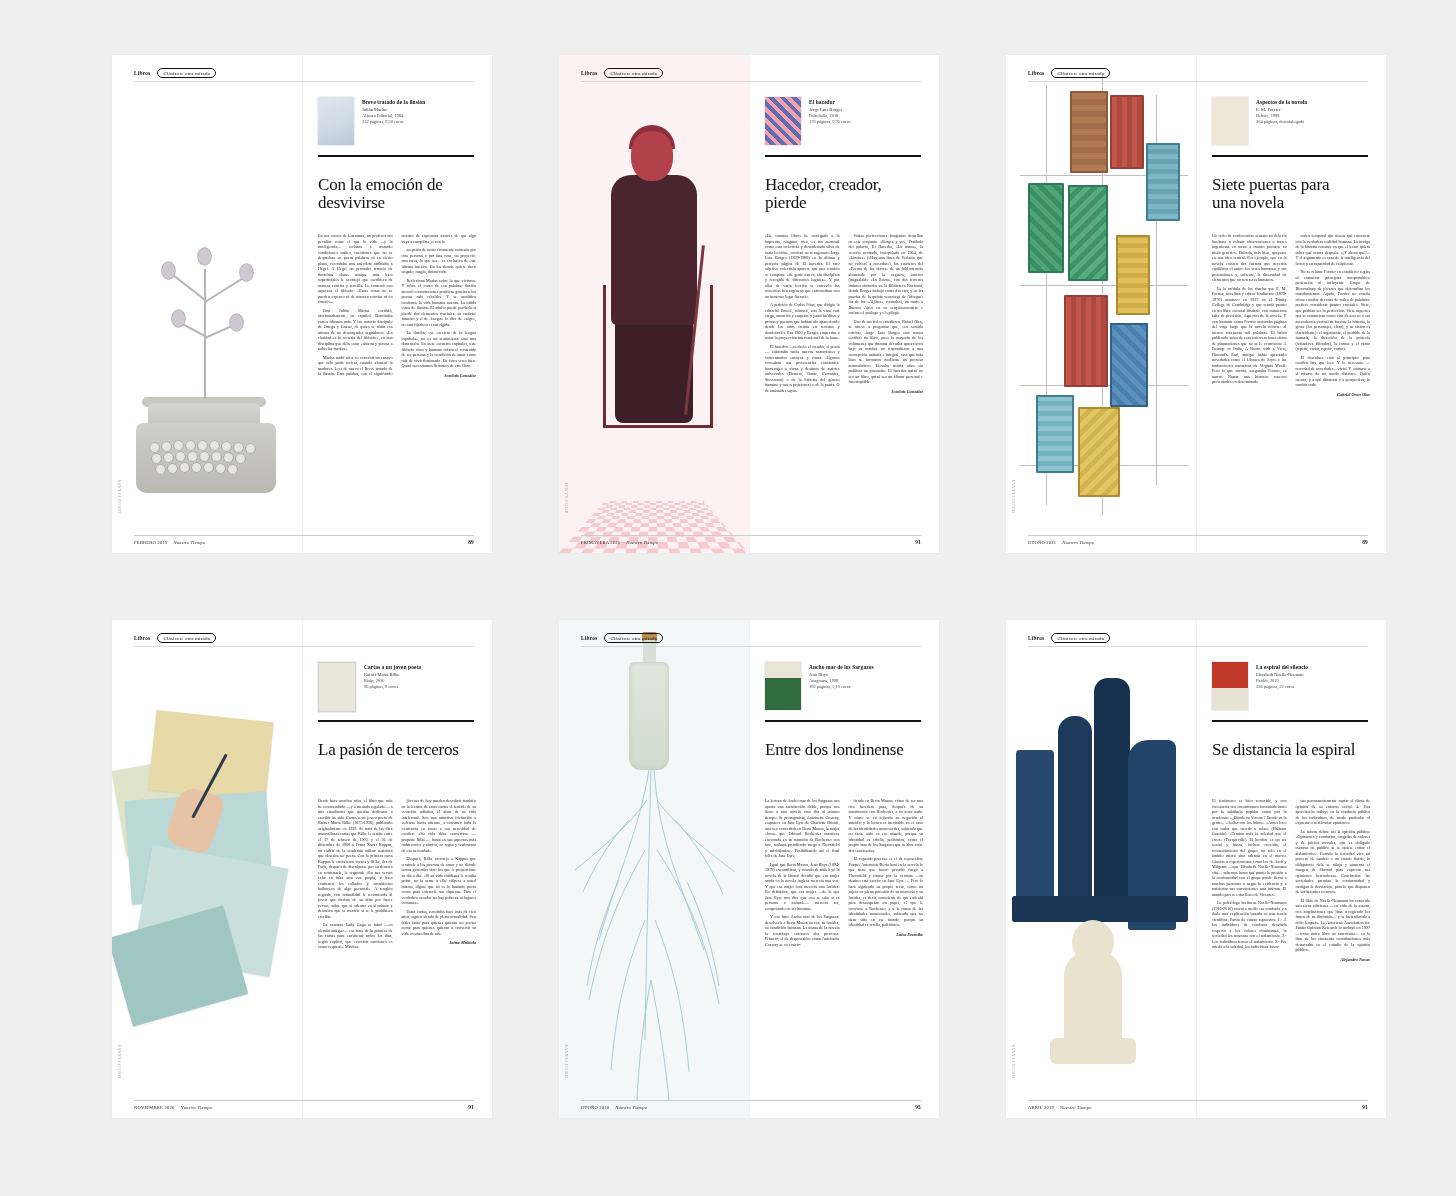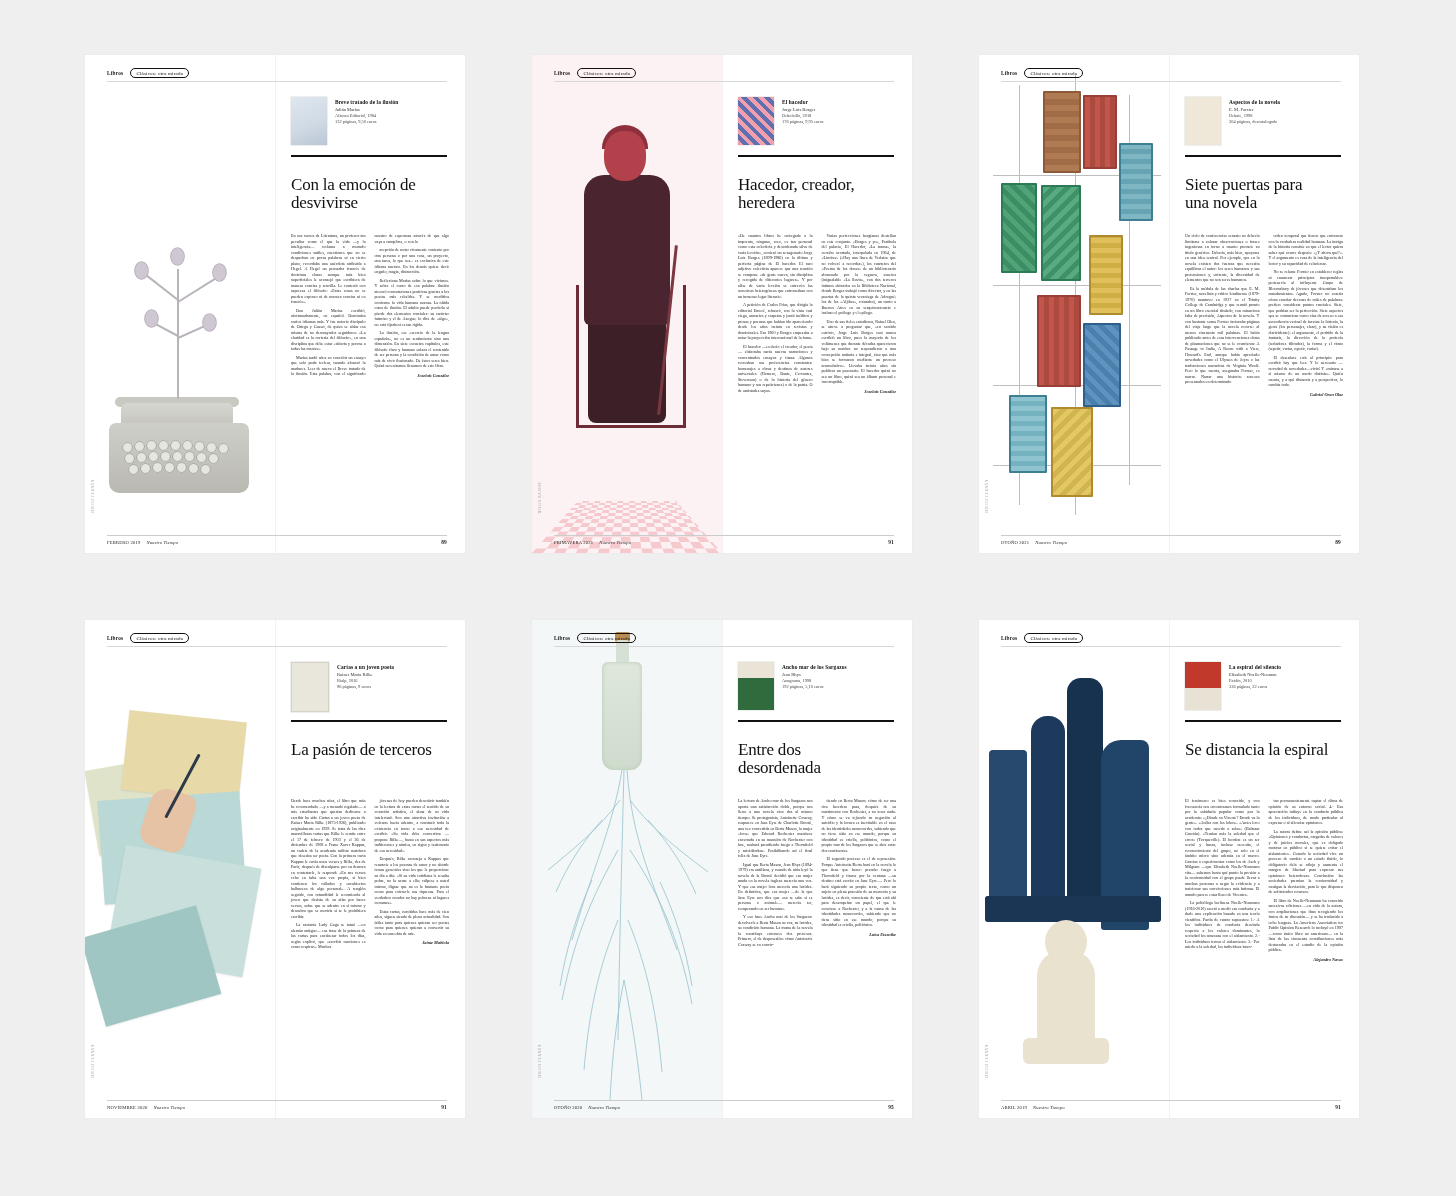"Con la emoción de desvivirse" .grid { padding: 55px 10px 0 85px -> 55px 10px 0 112px }
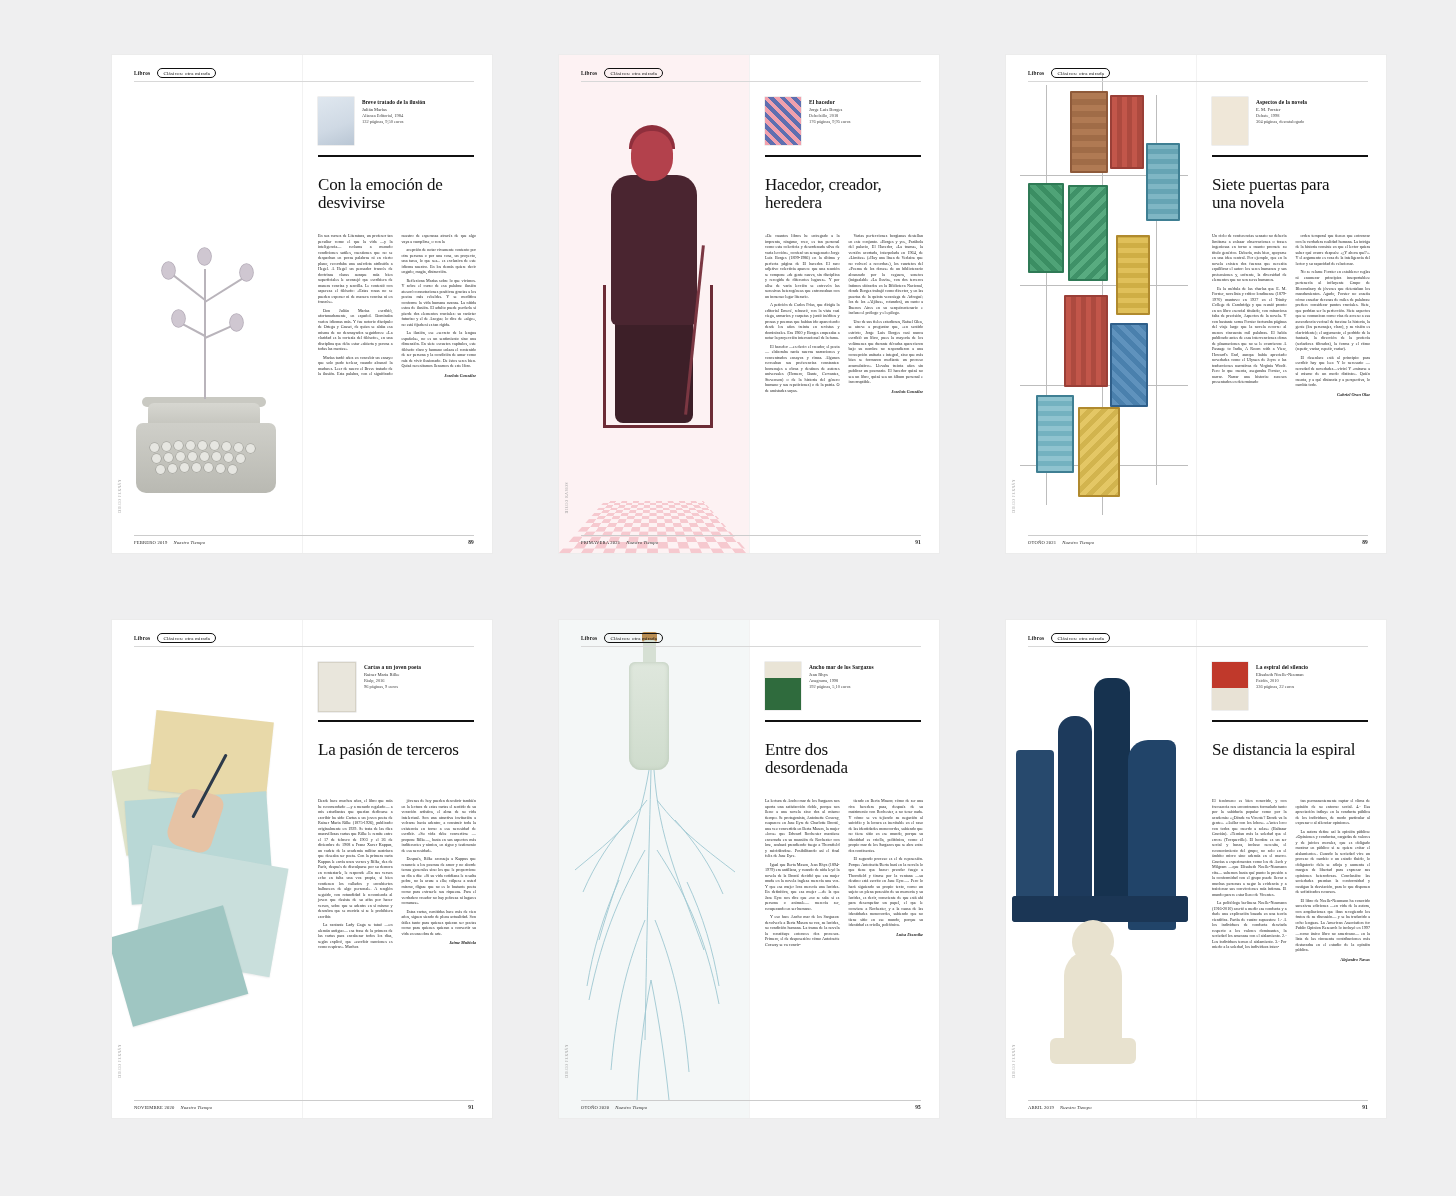"Hacedor, creador, heredera" h1.title { text: heredera -> pierde }
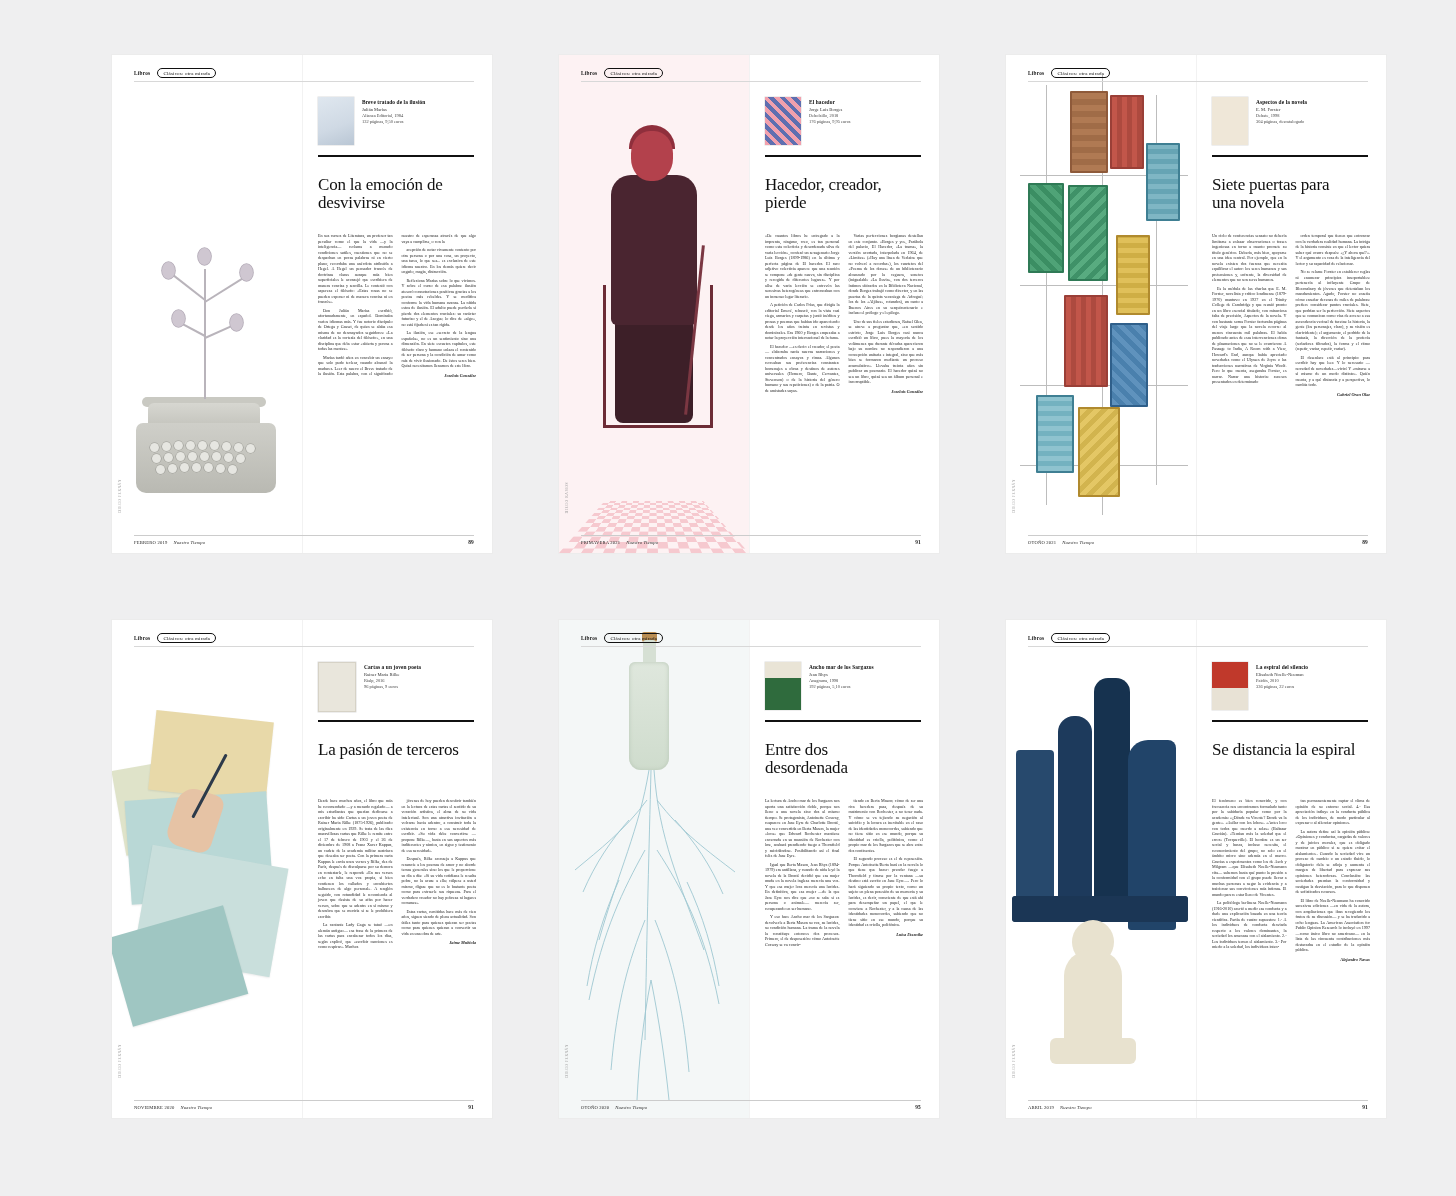"Entre dos desordenada" h1.title { text: desordenada -> londinense }
